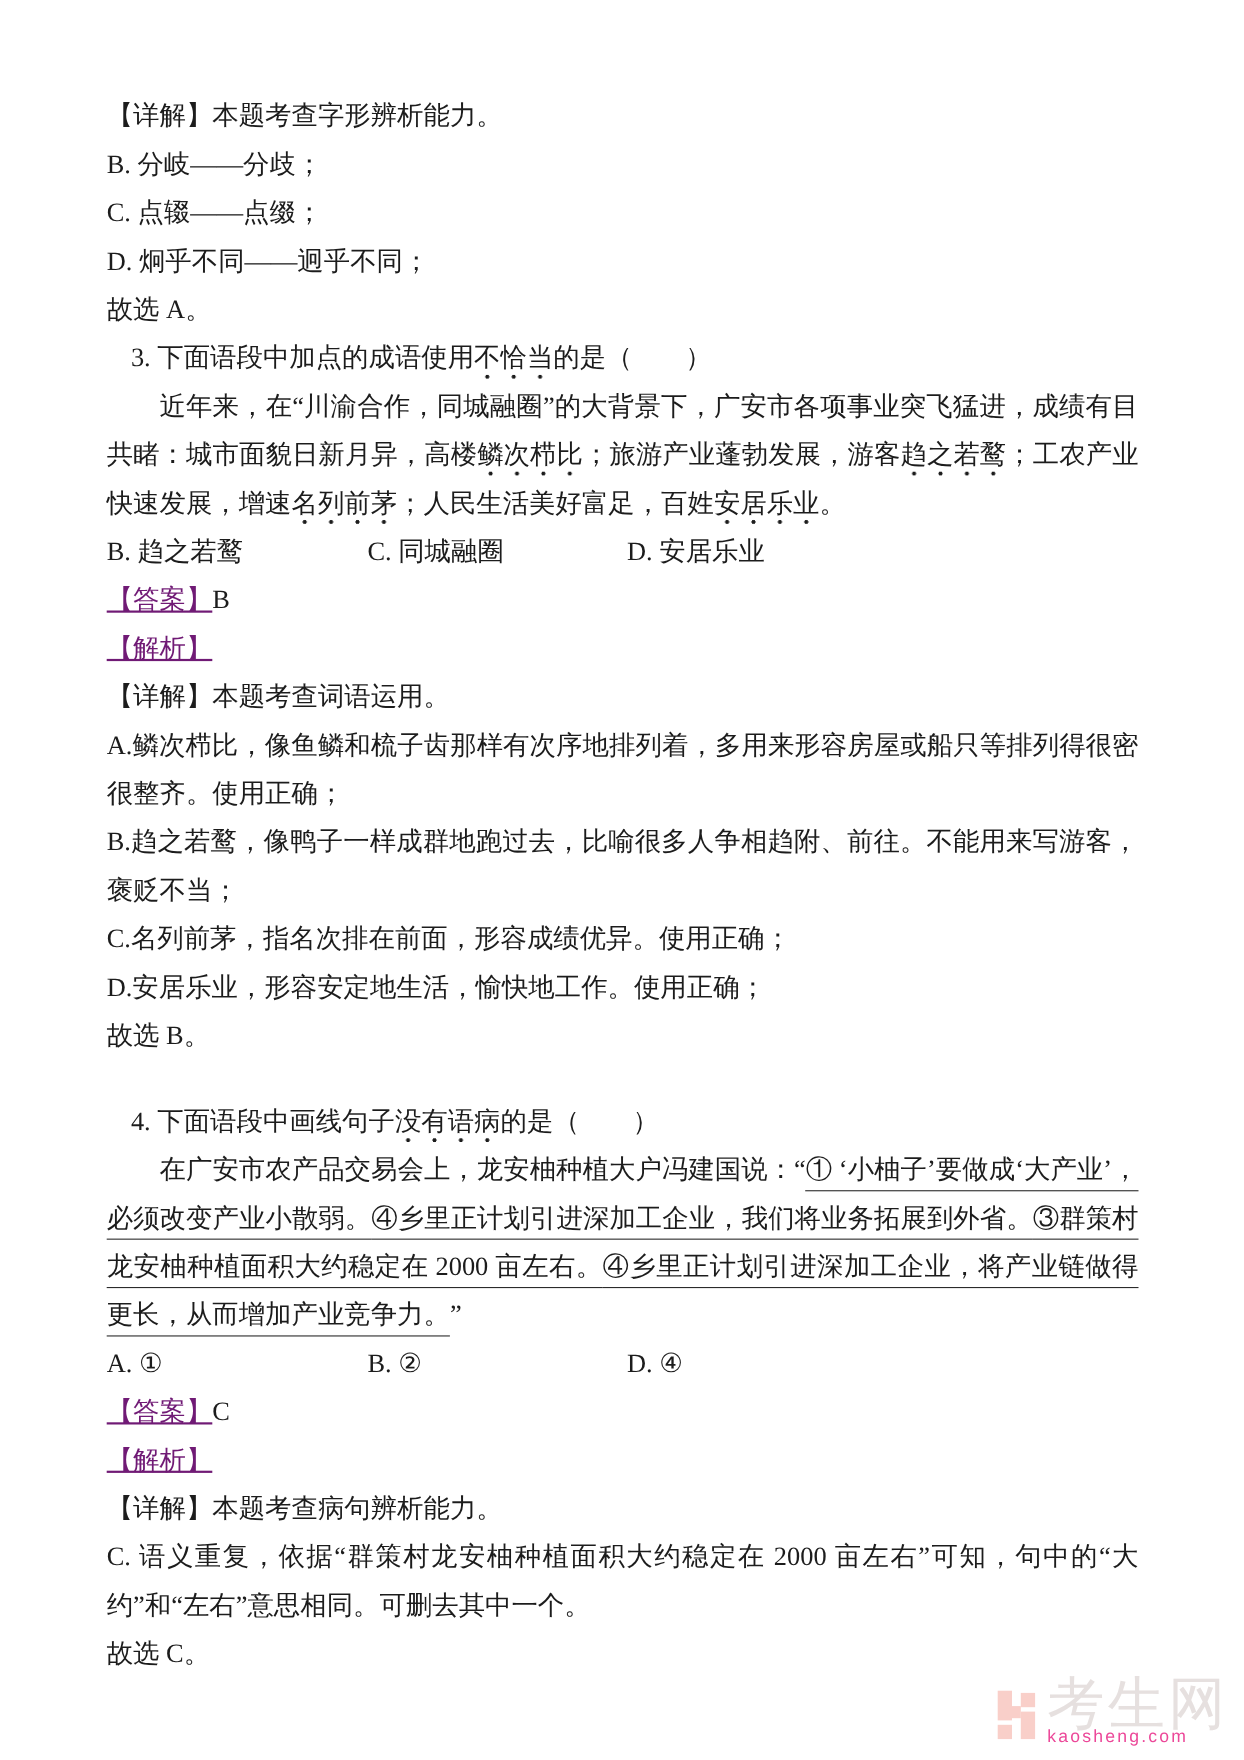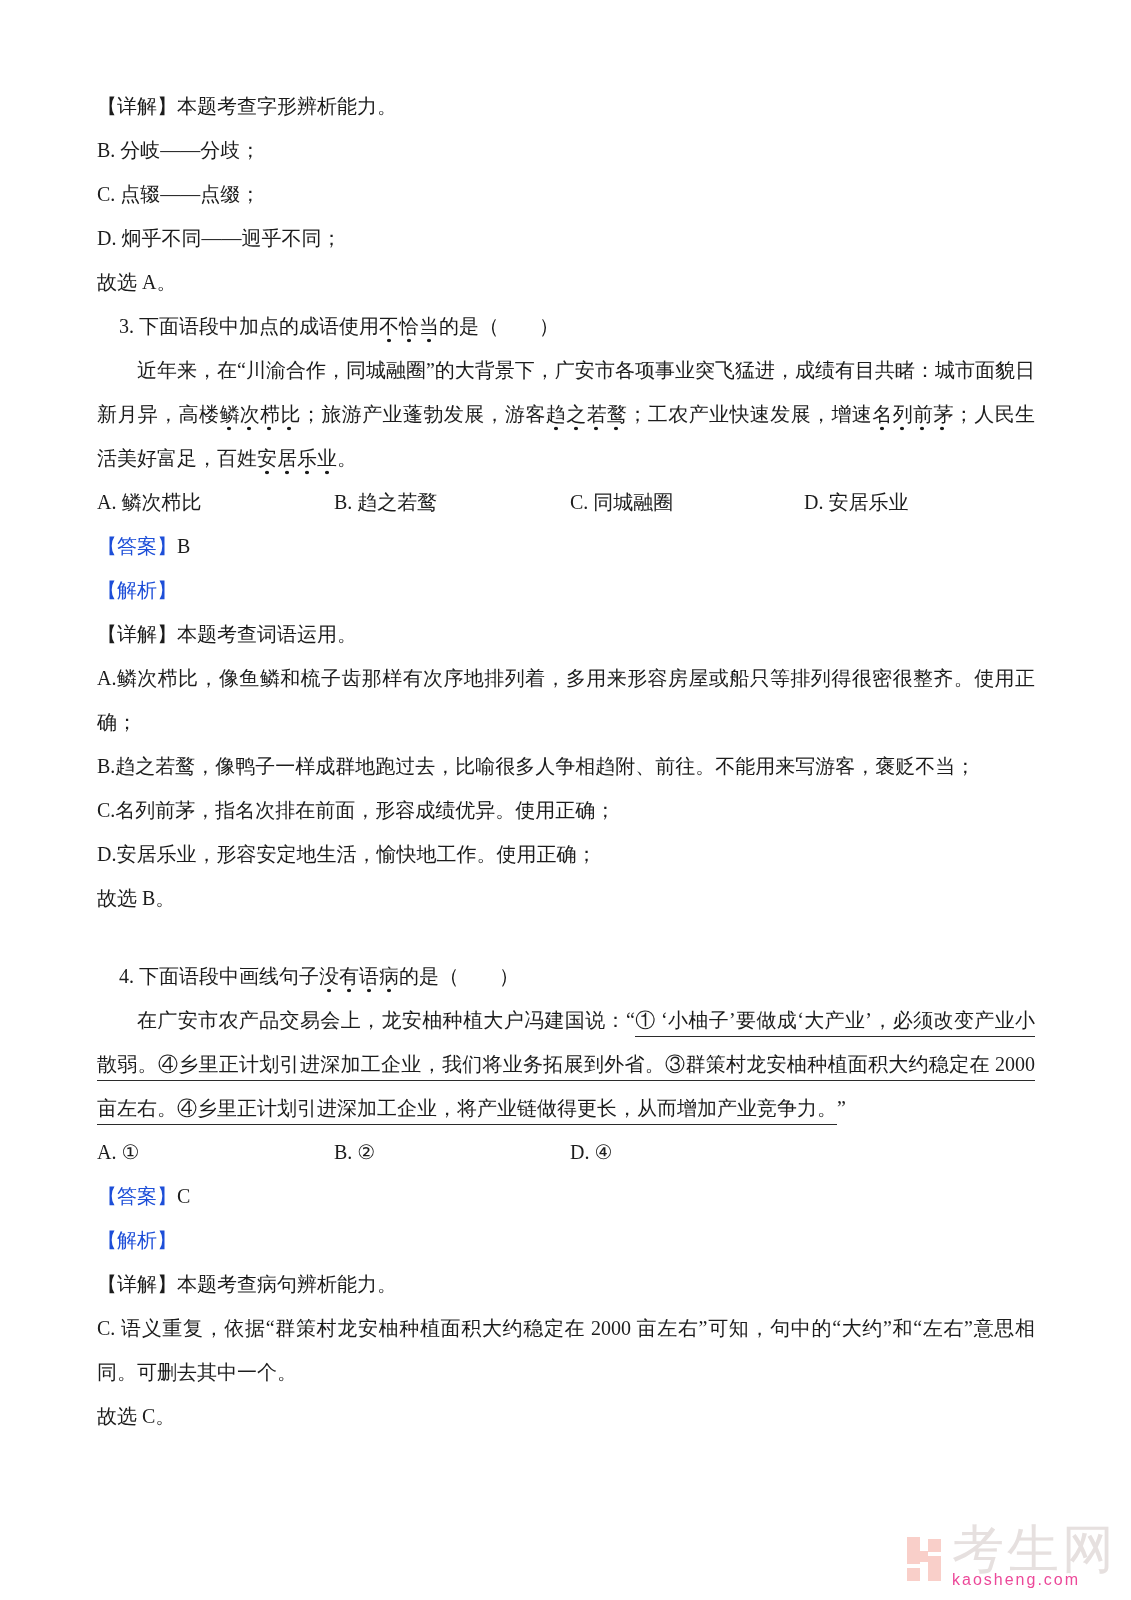"【详解】本题考查字形辨析能力。" .page { font-size: 20px -> 24px }
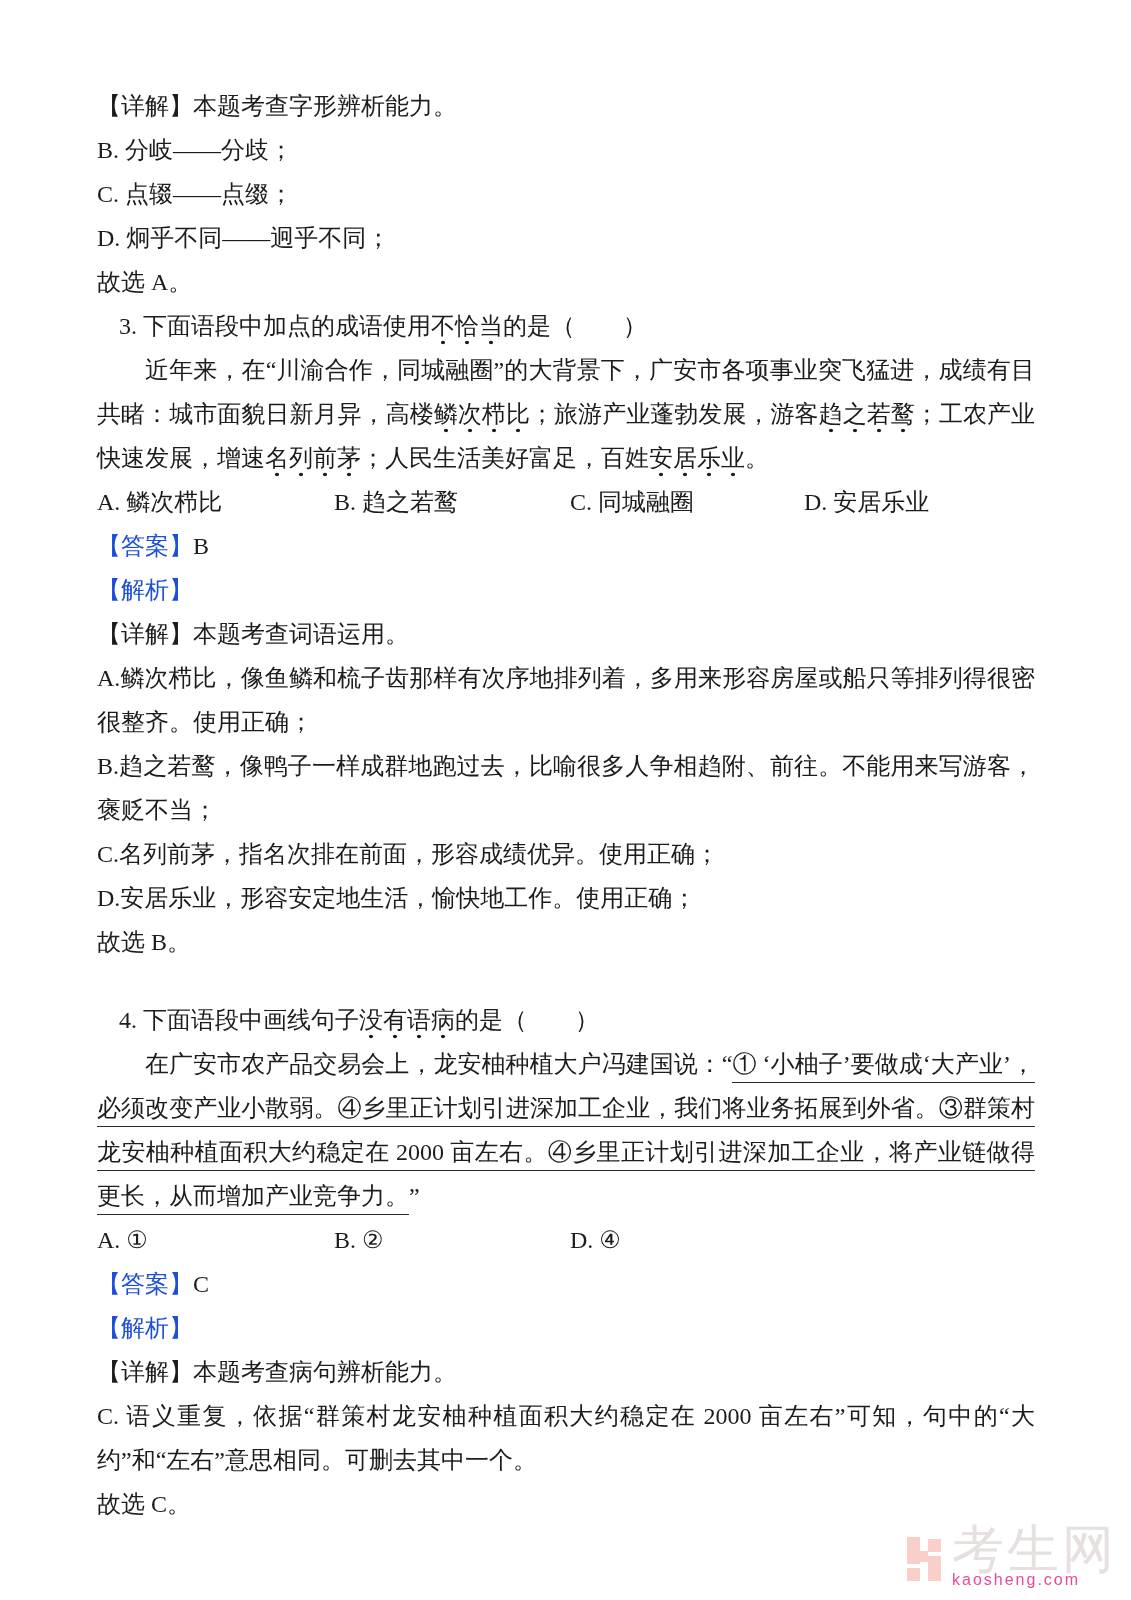"A. 鳞次栉比" span { html: <span>A. 鳞次栉比</span> -> none }
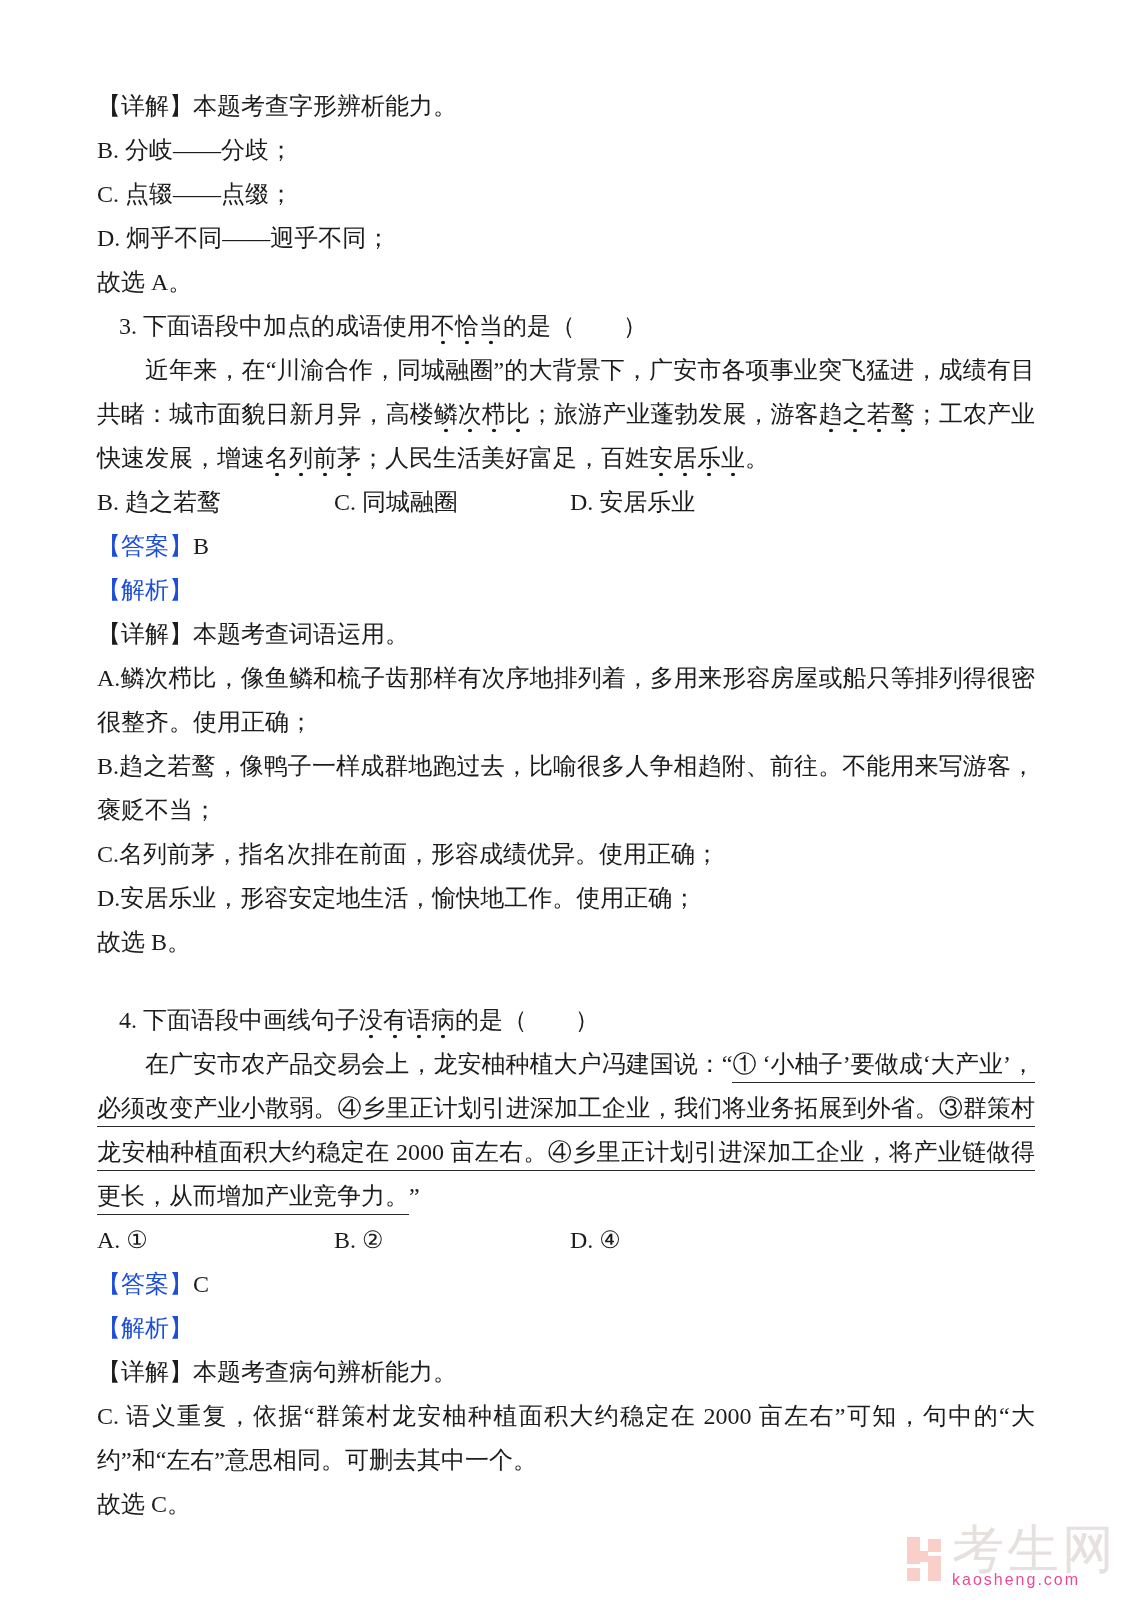"【答案】" .blue { color: #1d4ed8 -> #701a75; text-decoration: none -> underline }
